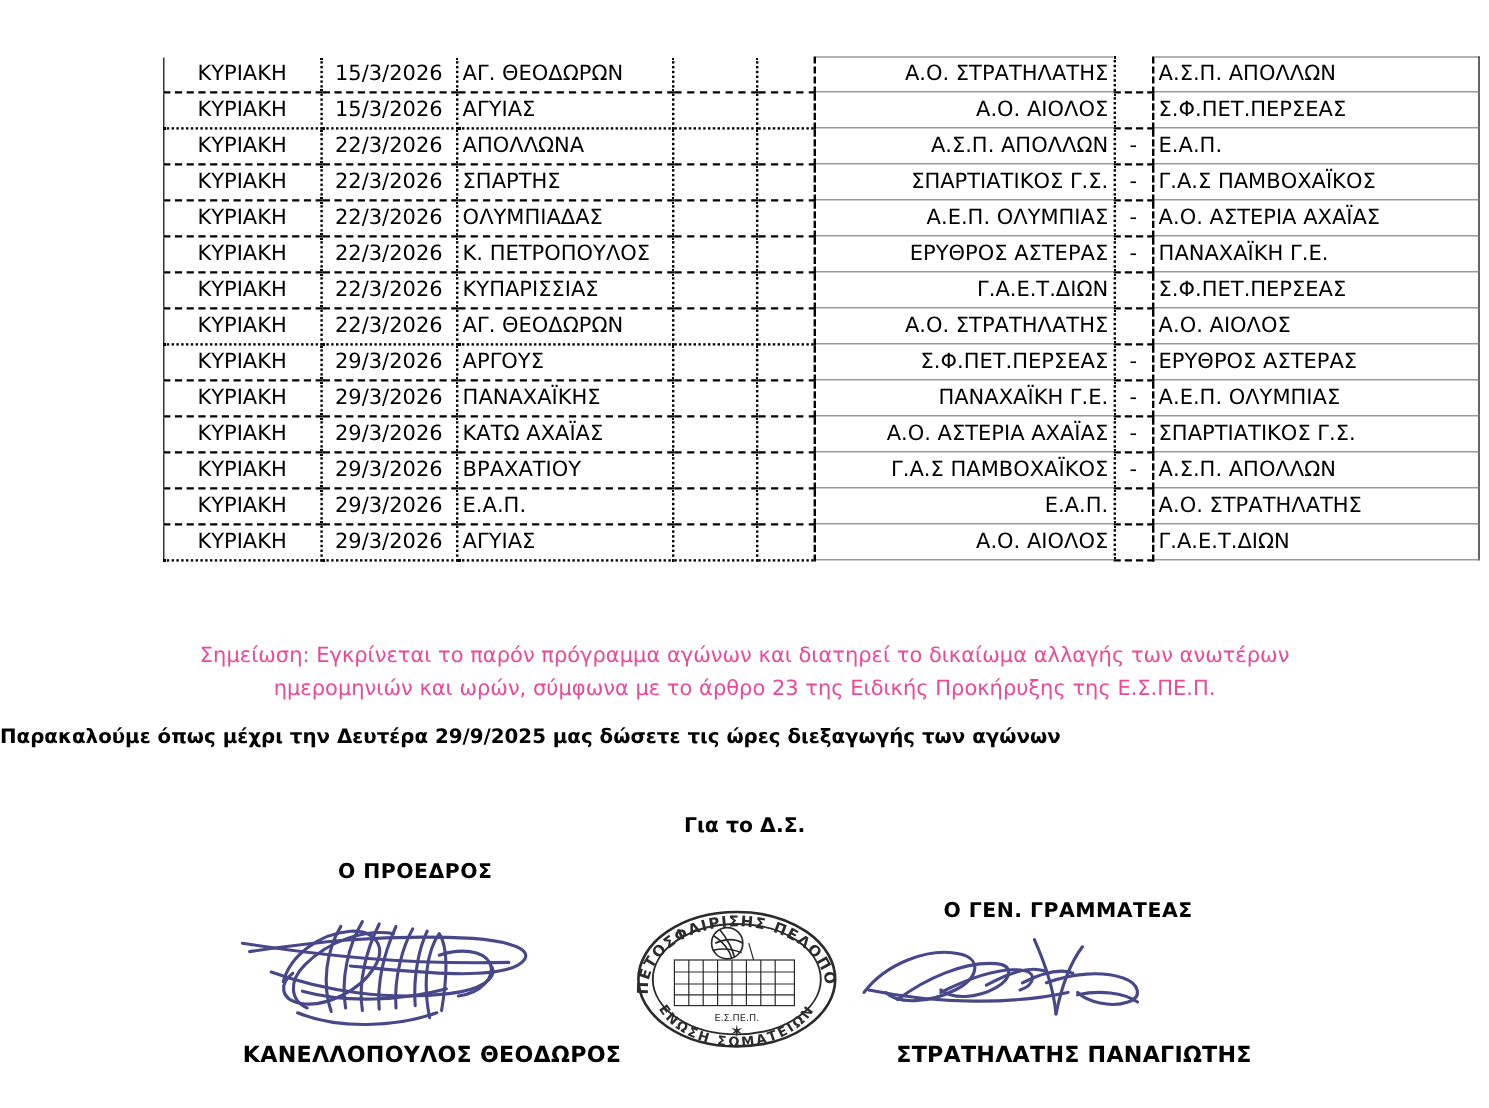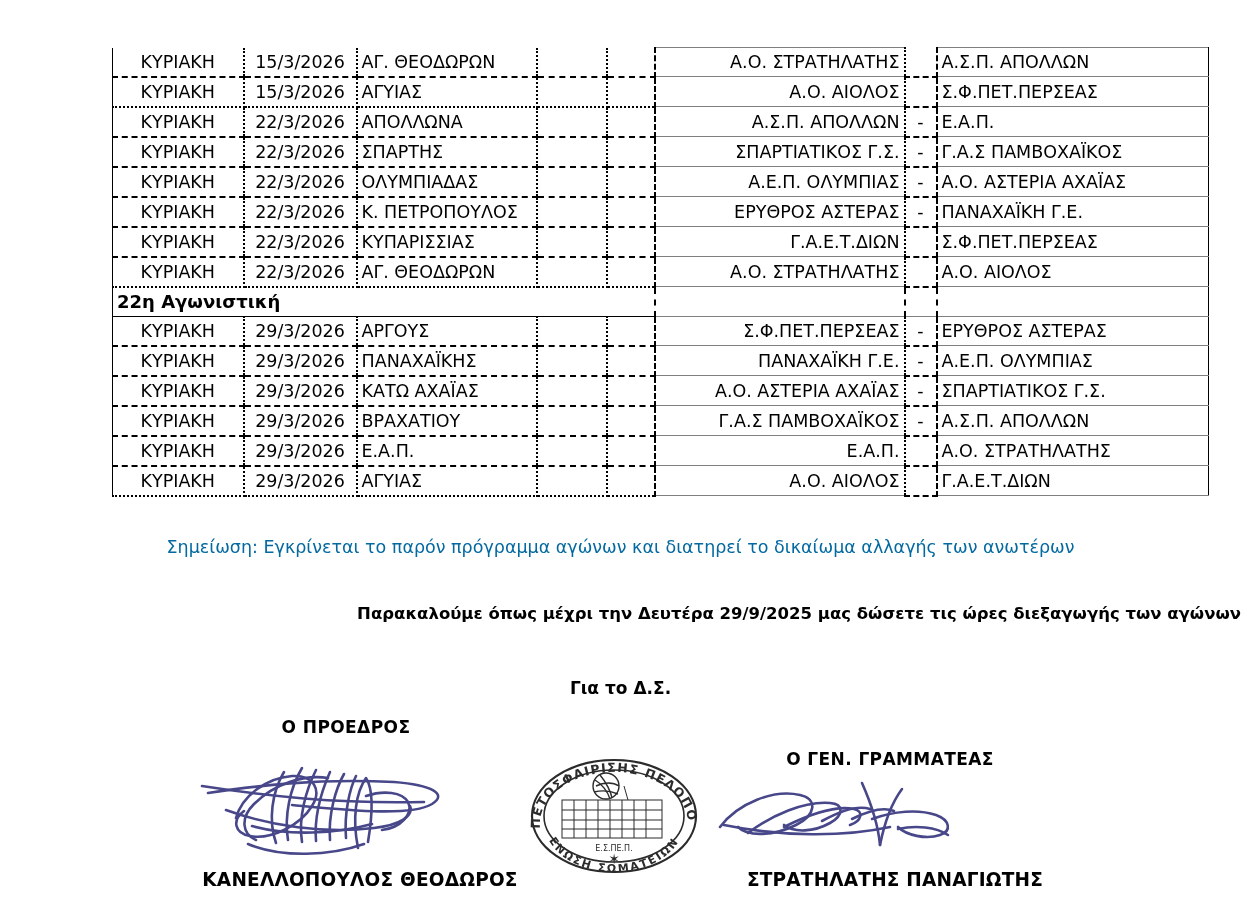"ΚΥΡΙΑΚΗ" .sheet { left: 72px -> 96px }
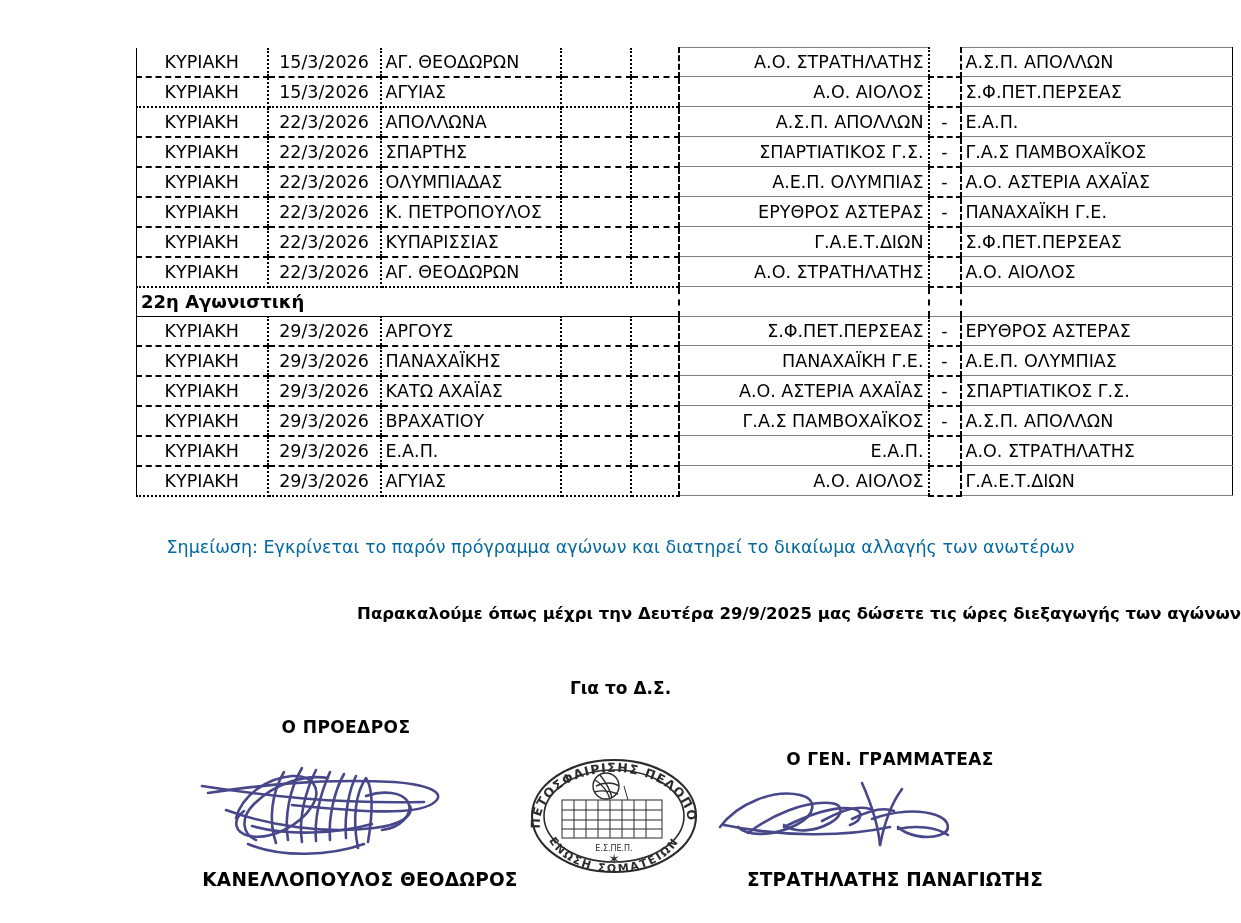"22η Αγωνιστική" tr { html: <tr> <td>22η Αγωνιστική</td> <td></td> <td></td> <td></td> </tr> -> none }
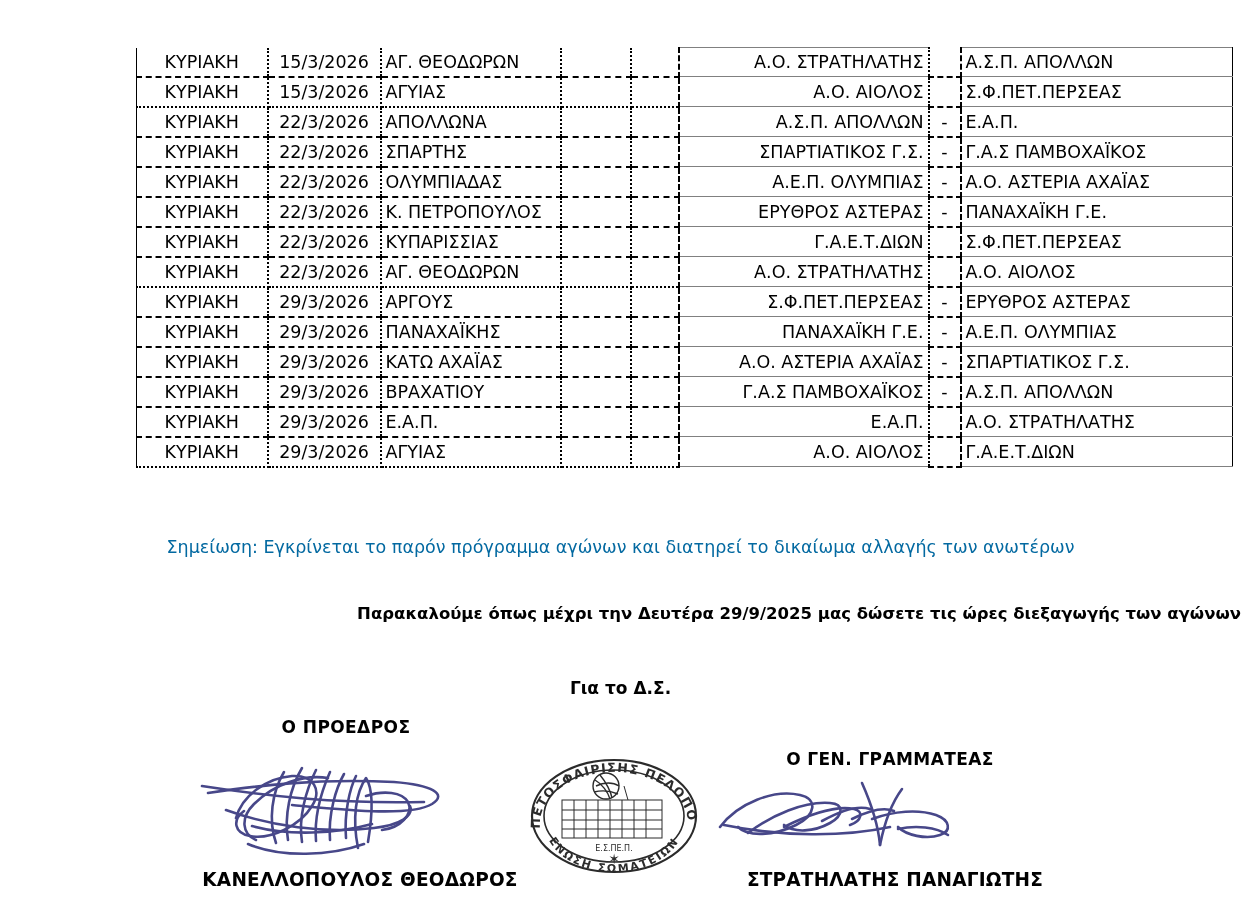"Σημείωση: Εγκρίνεται το παρόν πρόγραμμα" .note-line { color: #0369a1 -> #ec4899 }
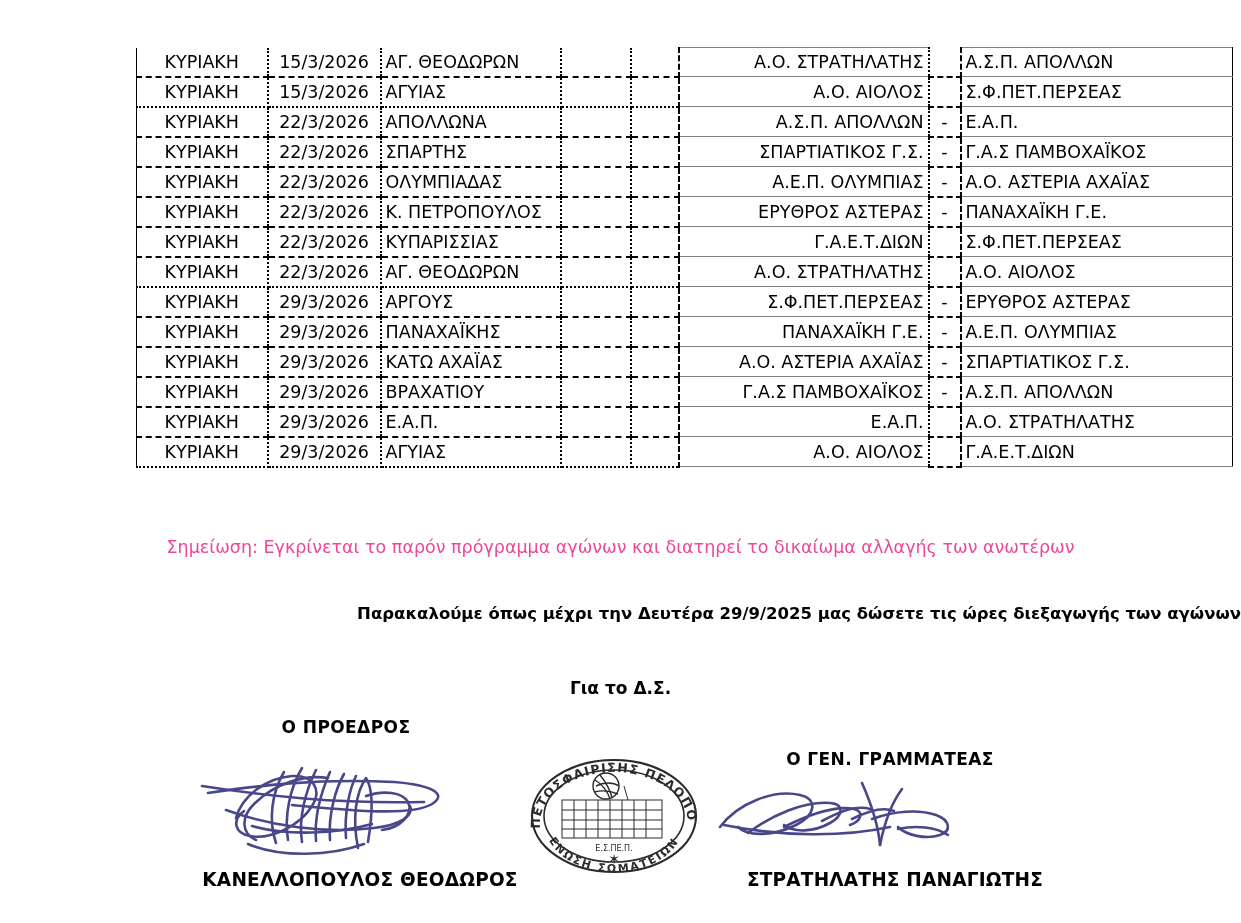"ημερομηνιών και ωρών, σύμφωνα με" div.note-line { html: none -> <div>ημερομηνιών και ωρών, σύμφωνα με το άρθρο 23 της Ειδικής Προκήρυξης της Ε.Σ.ΠΕ.Π.</div> }
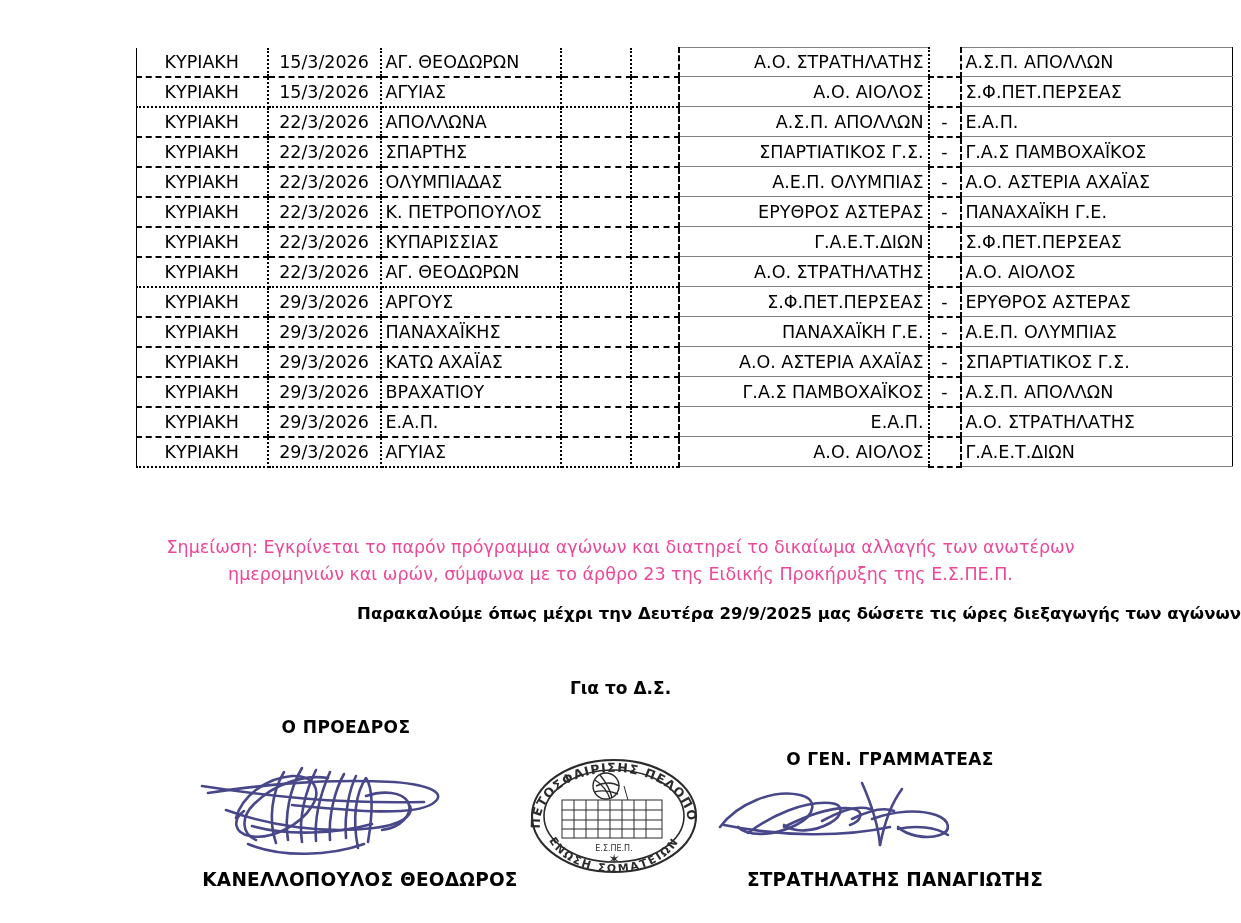"Παρακαλούμε όπως μέχρι την Δευτέρα" .request-line { text-align: right -> left }
